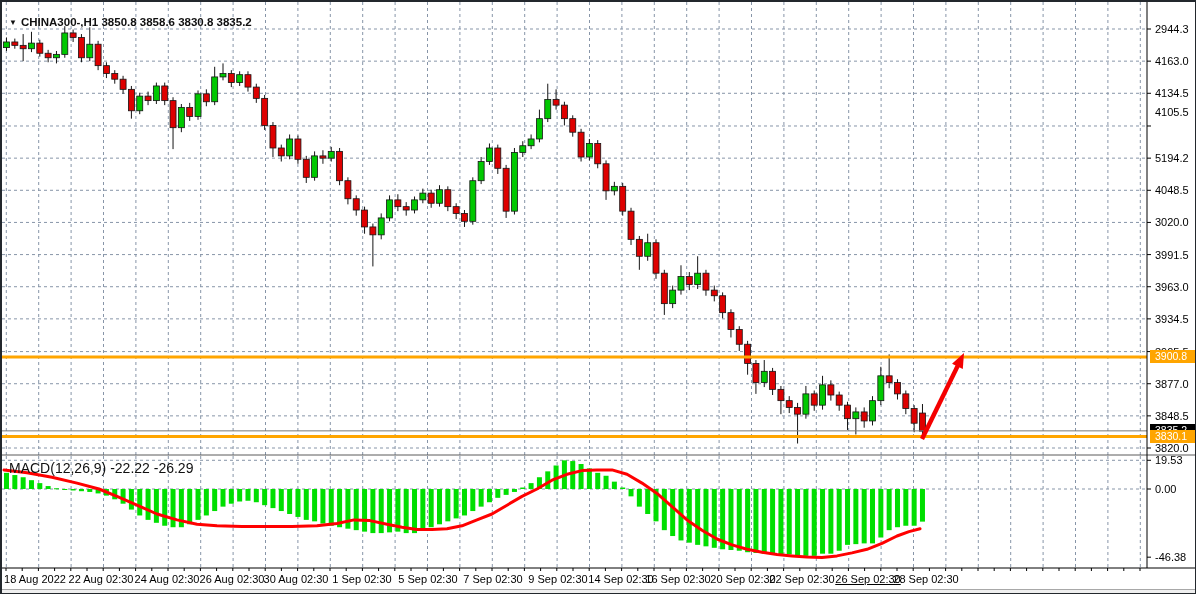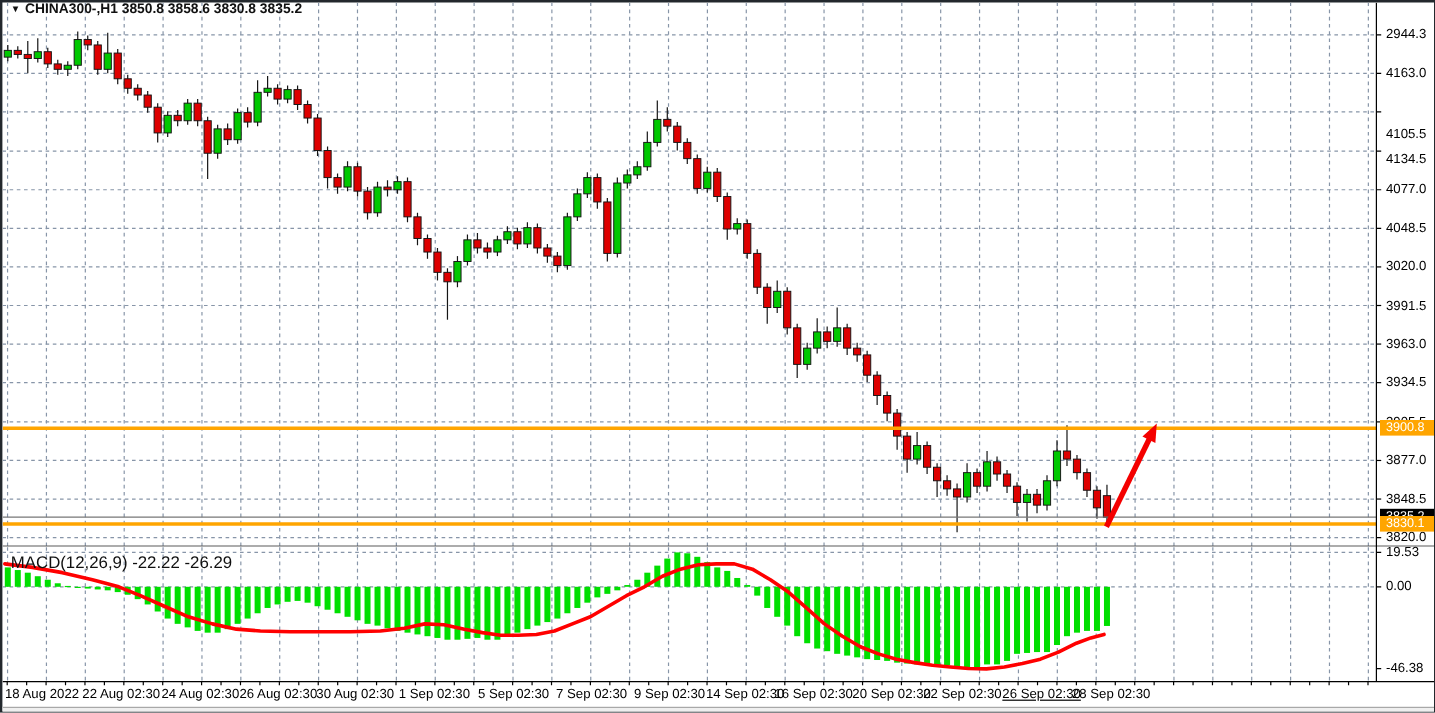"▼ CHINA300-,H1 3850.8 3858.6 3830.8" .symbol-label { top: 0 -> 14px }
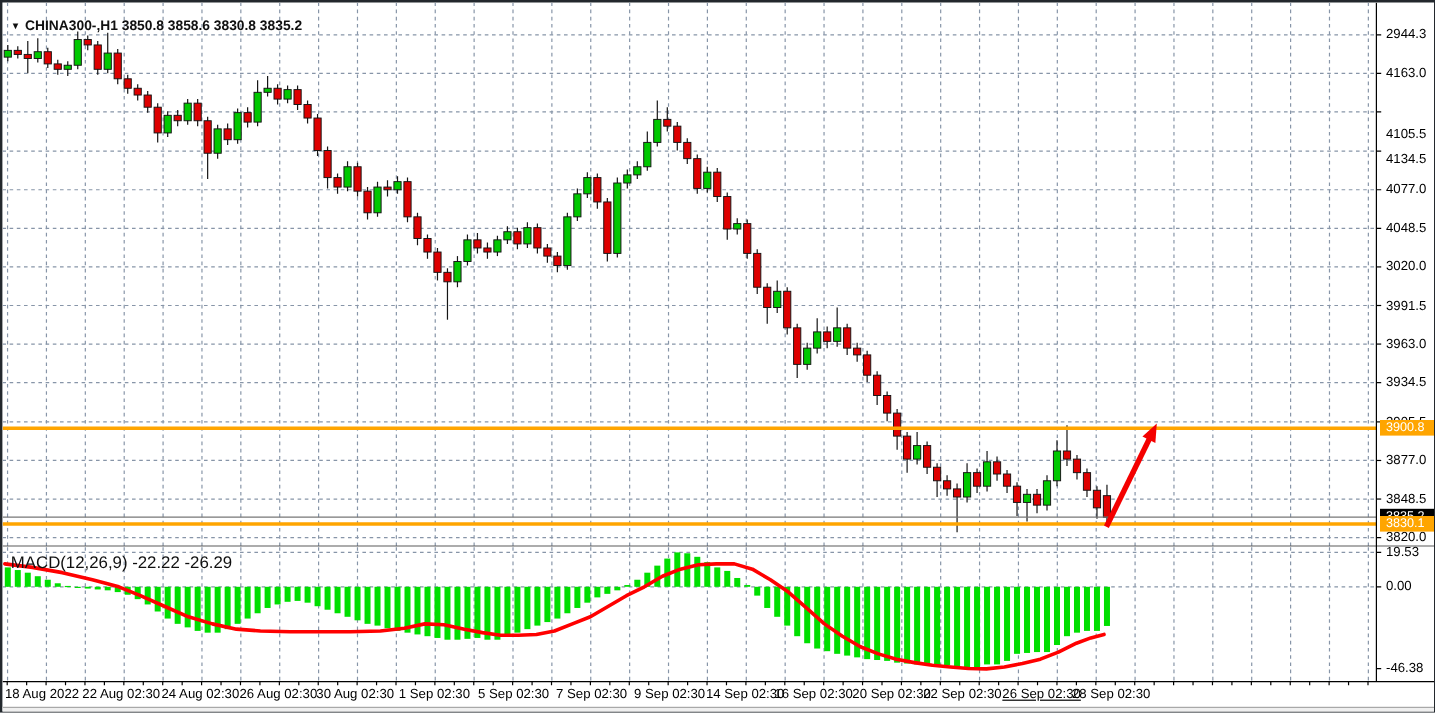"4134.5" div.axis-label { margin-top: 40px -> none }
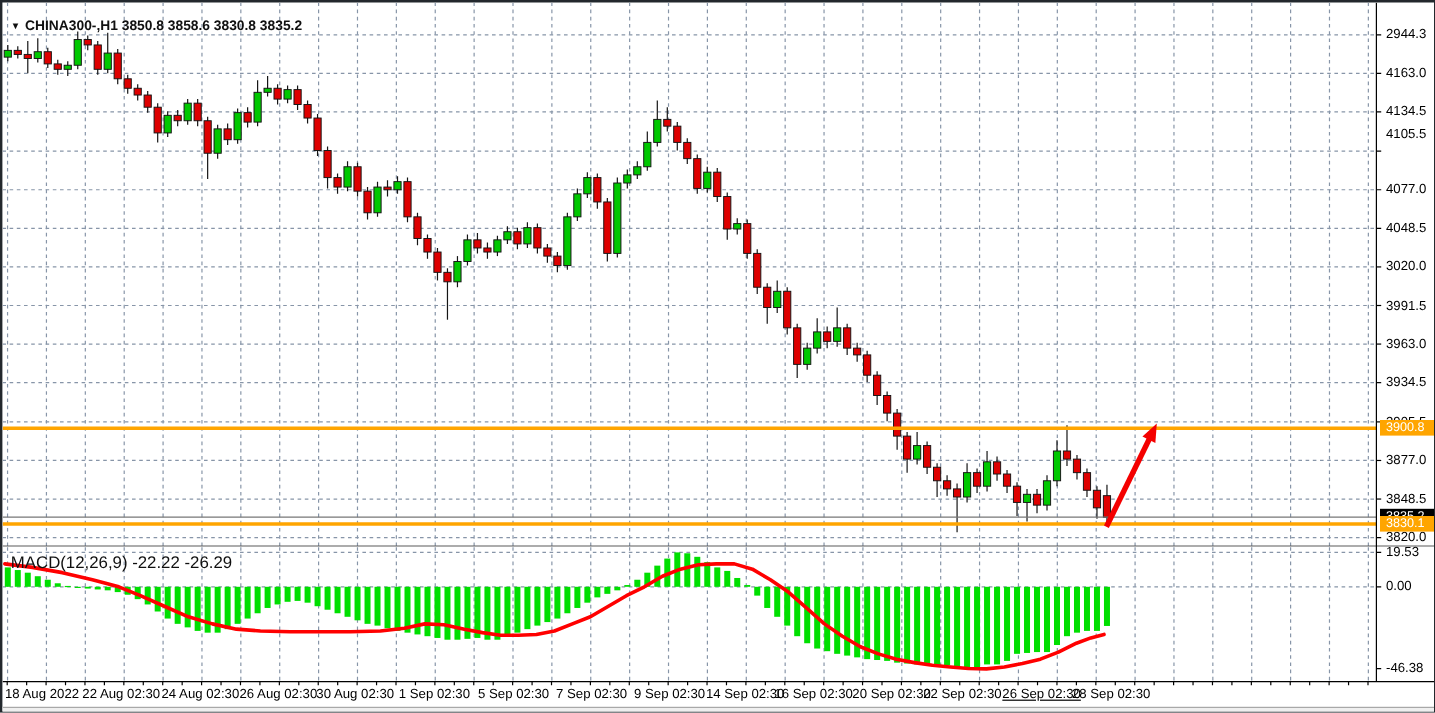"4077.0" div.axis-label { text: 4077.0 -> 5194.2 }
